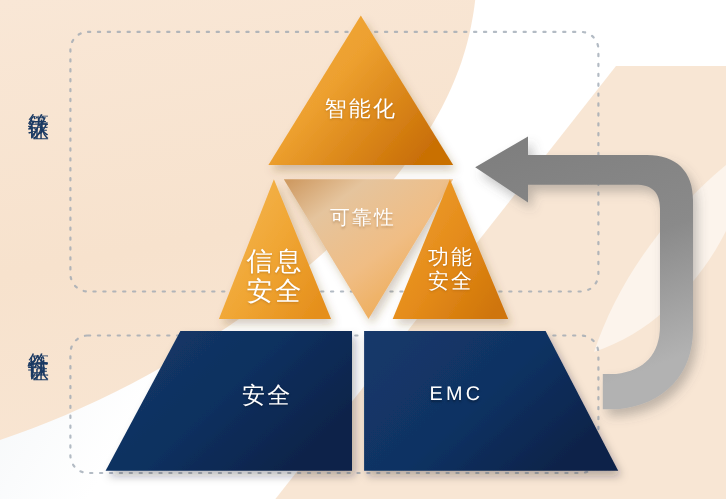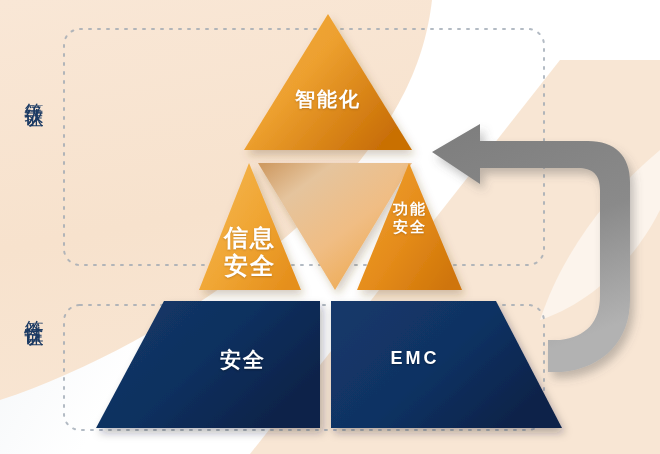"智能化" .shape-text { font-weight: bold -> normal }
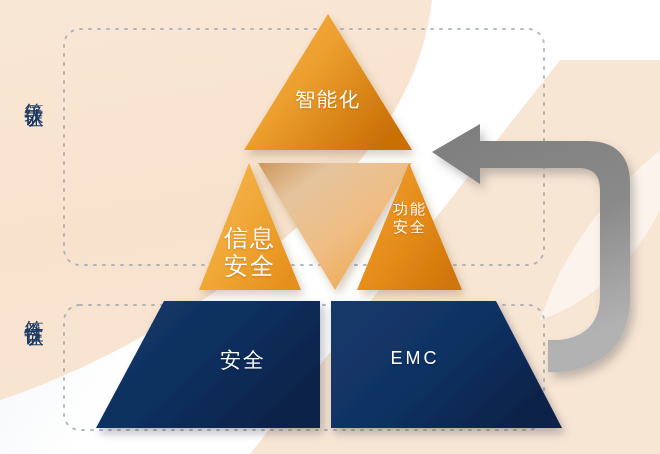"可靠性" div.shape-text { html: none -> <div>可靠性</div> }
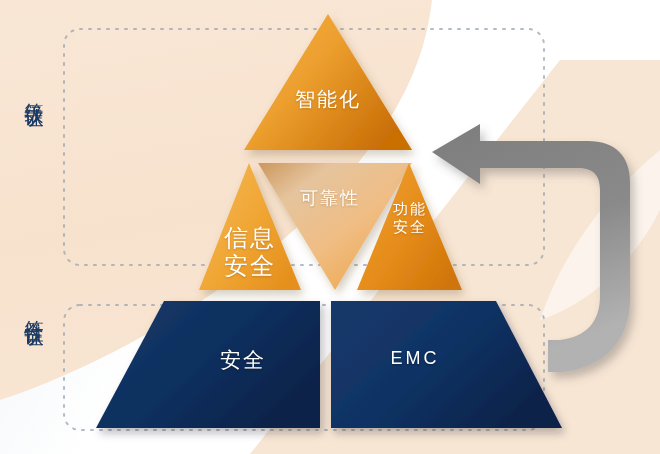"功能" #text-funcsafe { font-size: 15px -> 19px; top: 200px -> 224px }
